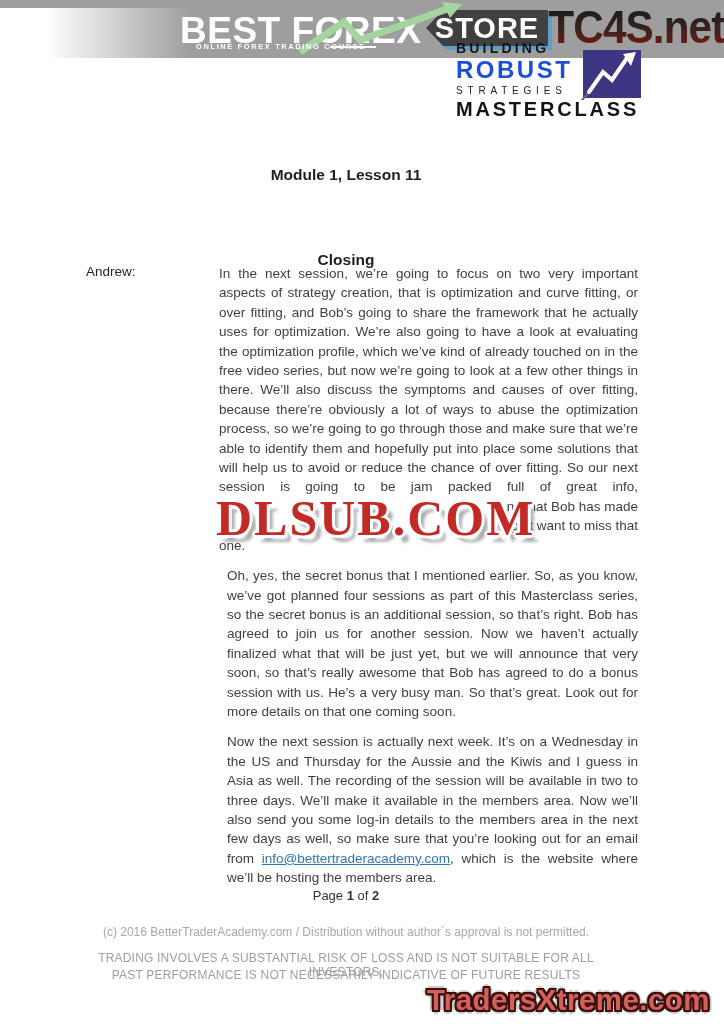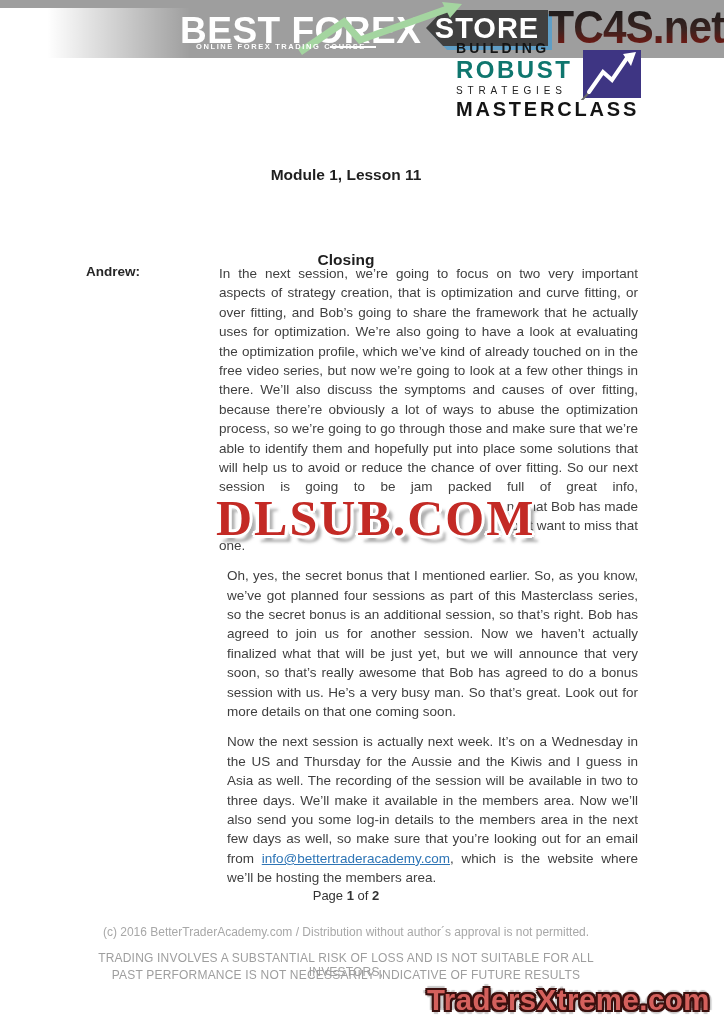"ROBUST" .mc-robust { color: #0f766e -> #1d4ed8 }
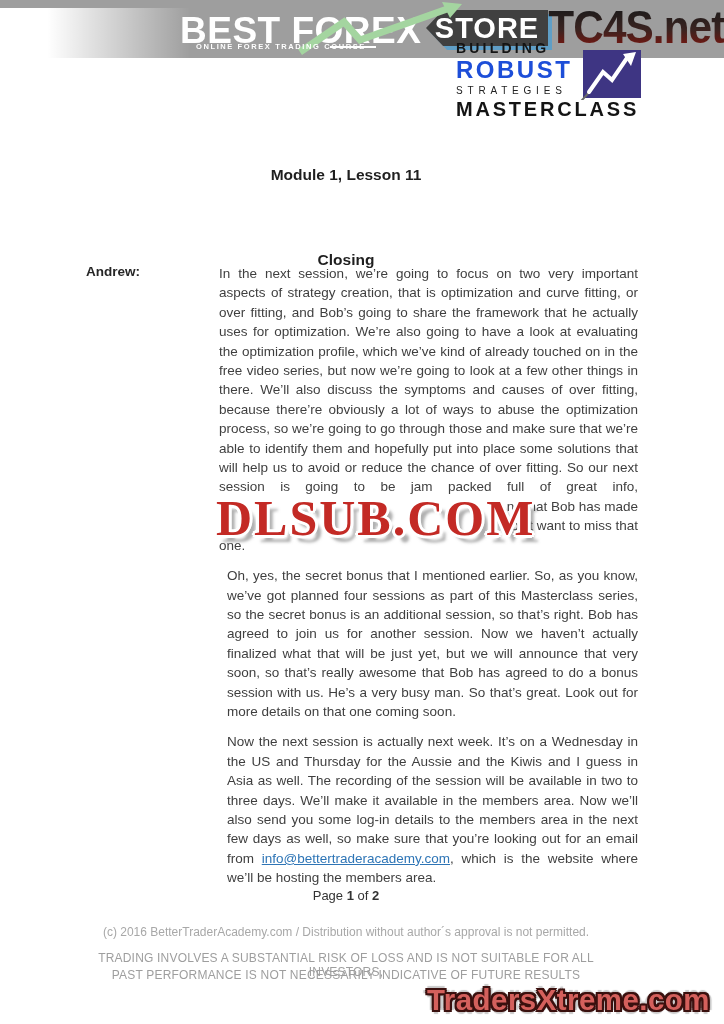"Andrew:" .speaker { font-weight: bold -> normal }
